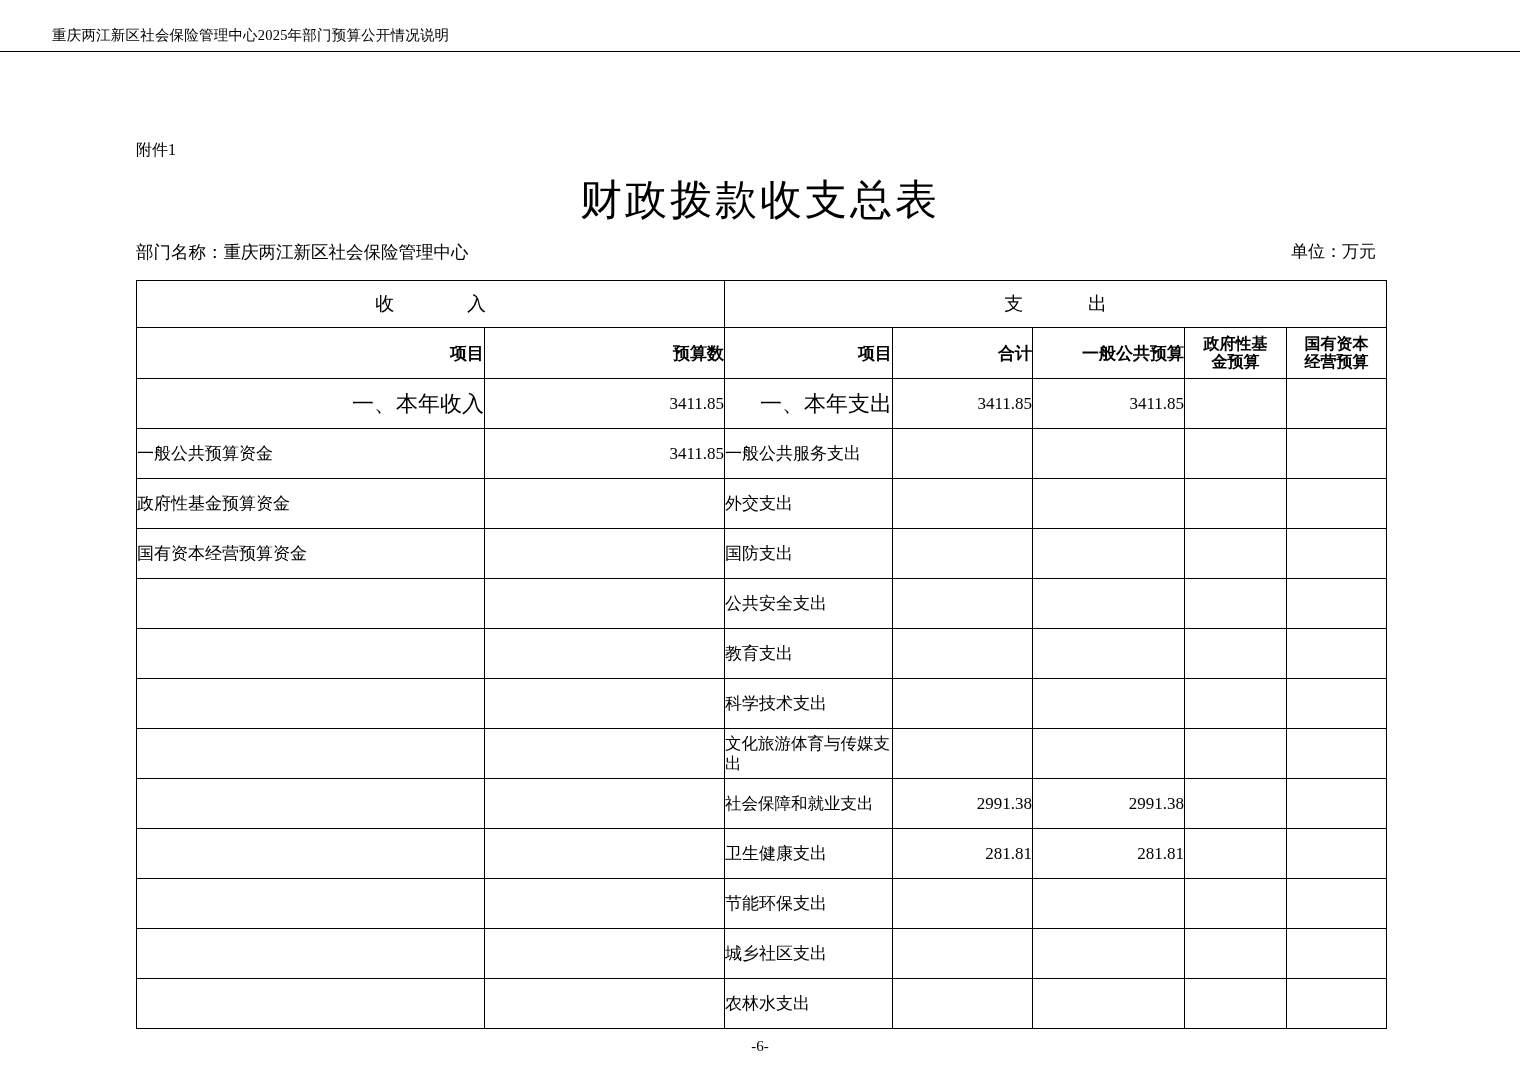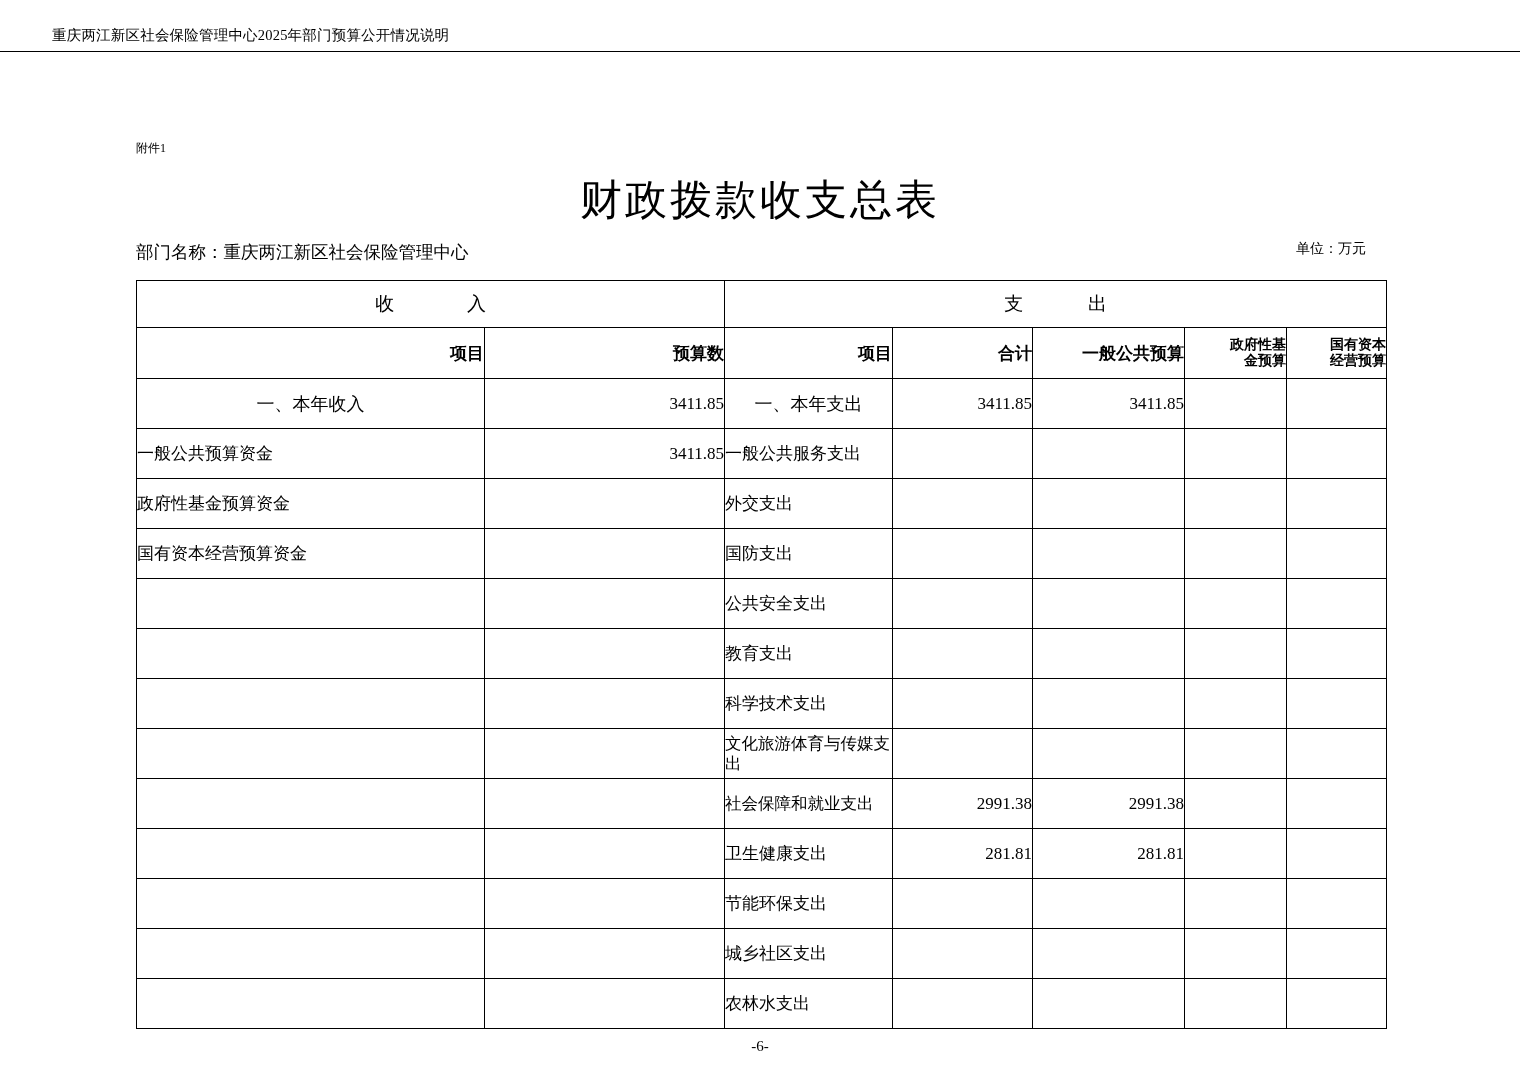"附件1" .attach-label { font-size: 12px -> 16px }
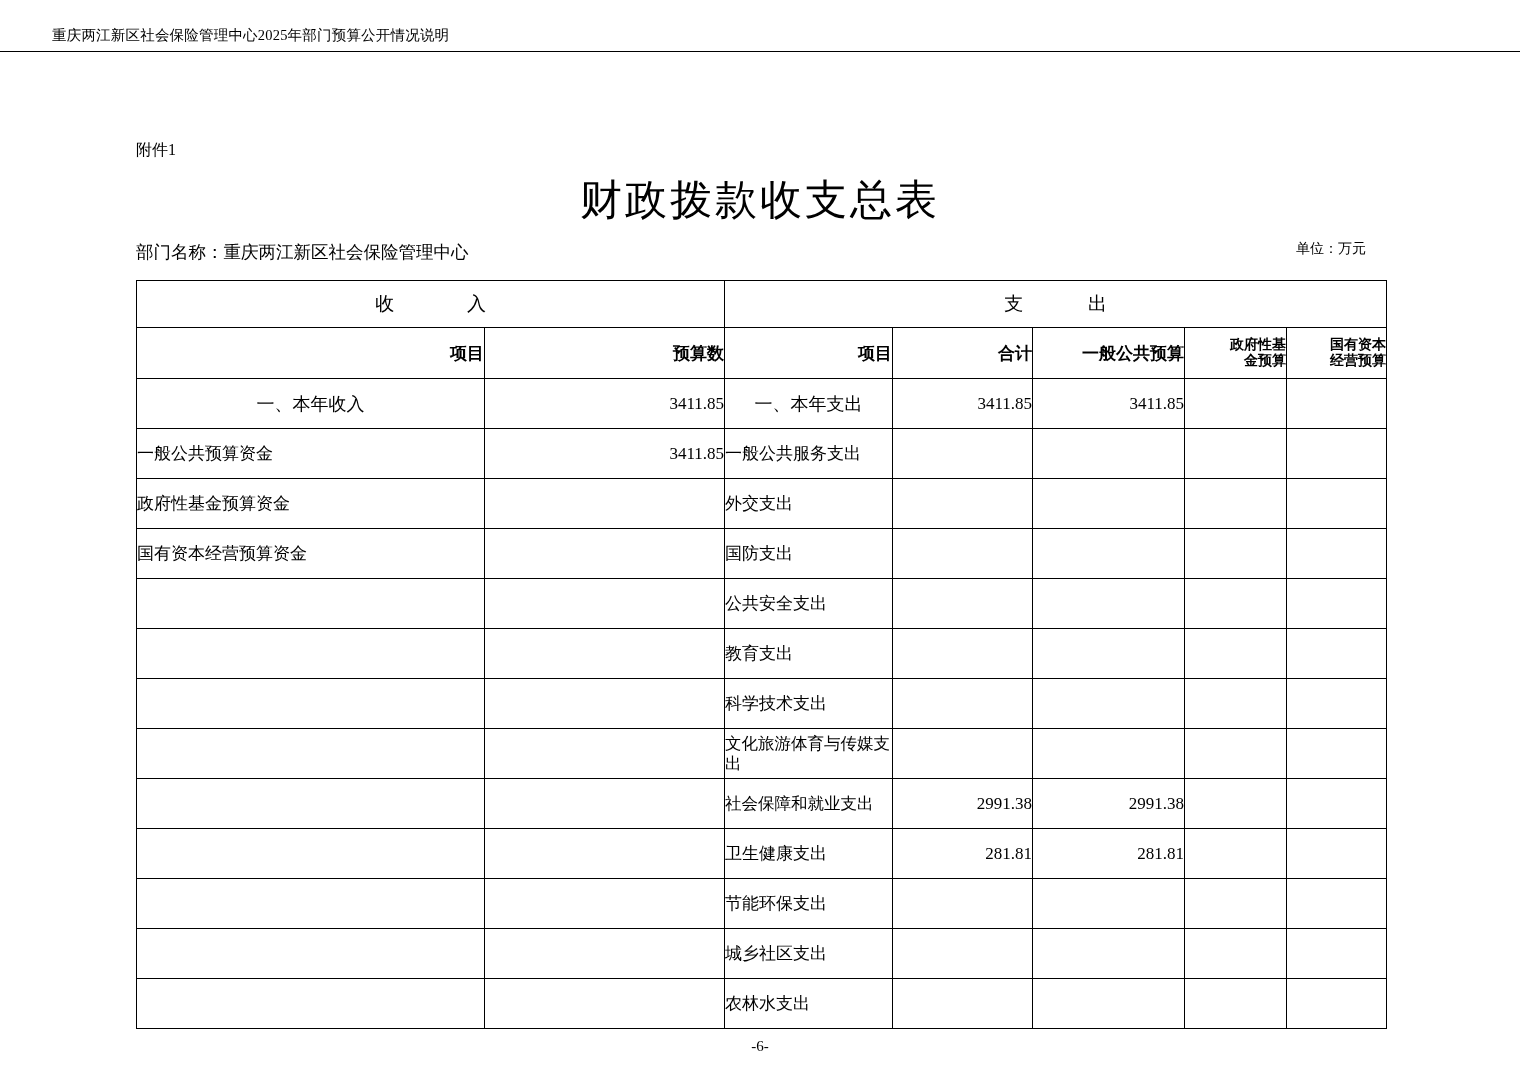"单位：万元" .meta-right { font-size: 14px -> 17px; right: 18px -> 8px }
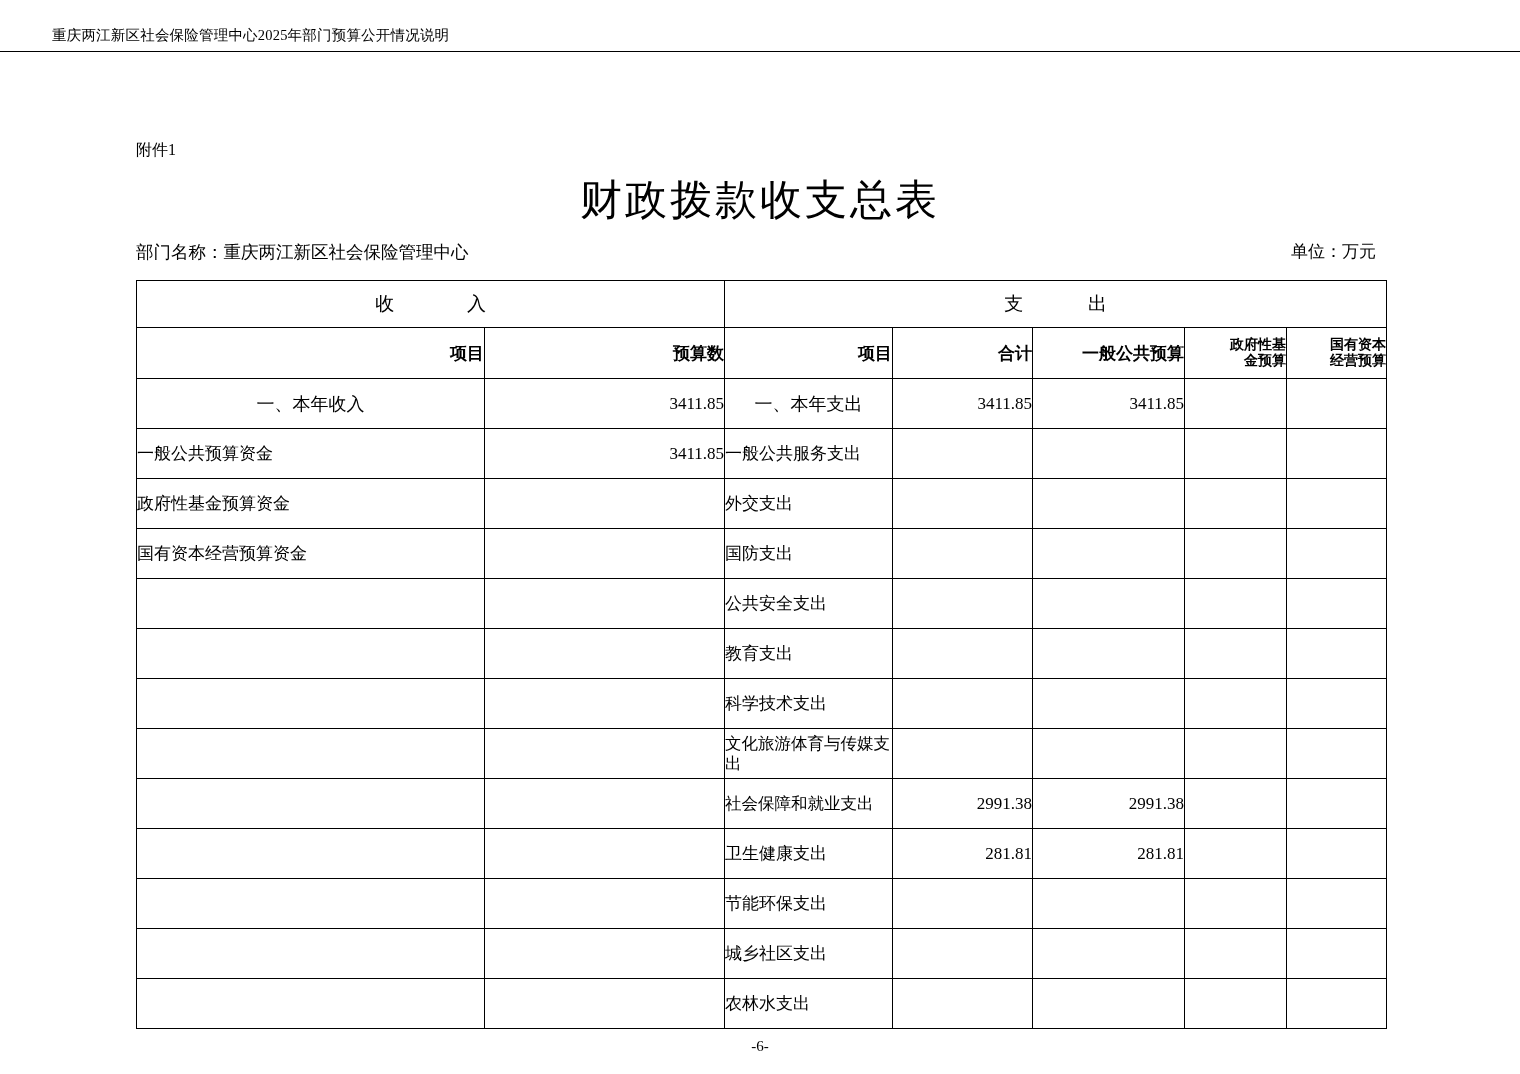"政府性基" .sub-head.tight { font-size: 14px -> 16px; text-align: right -> none }
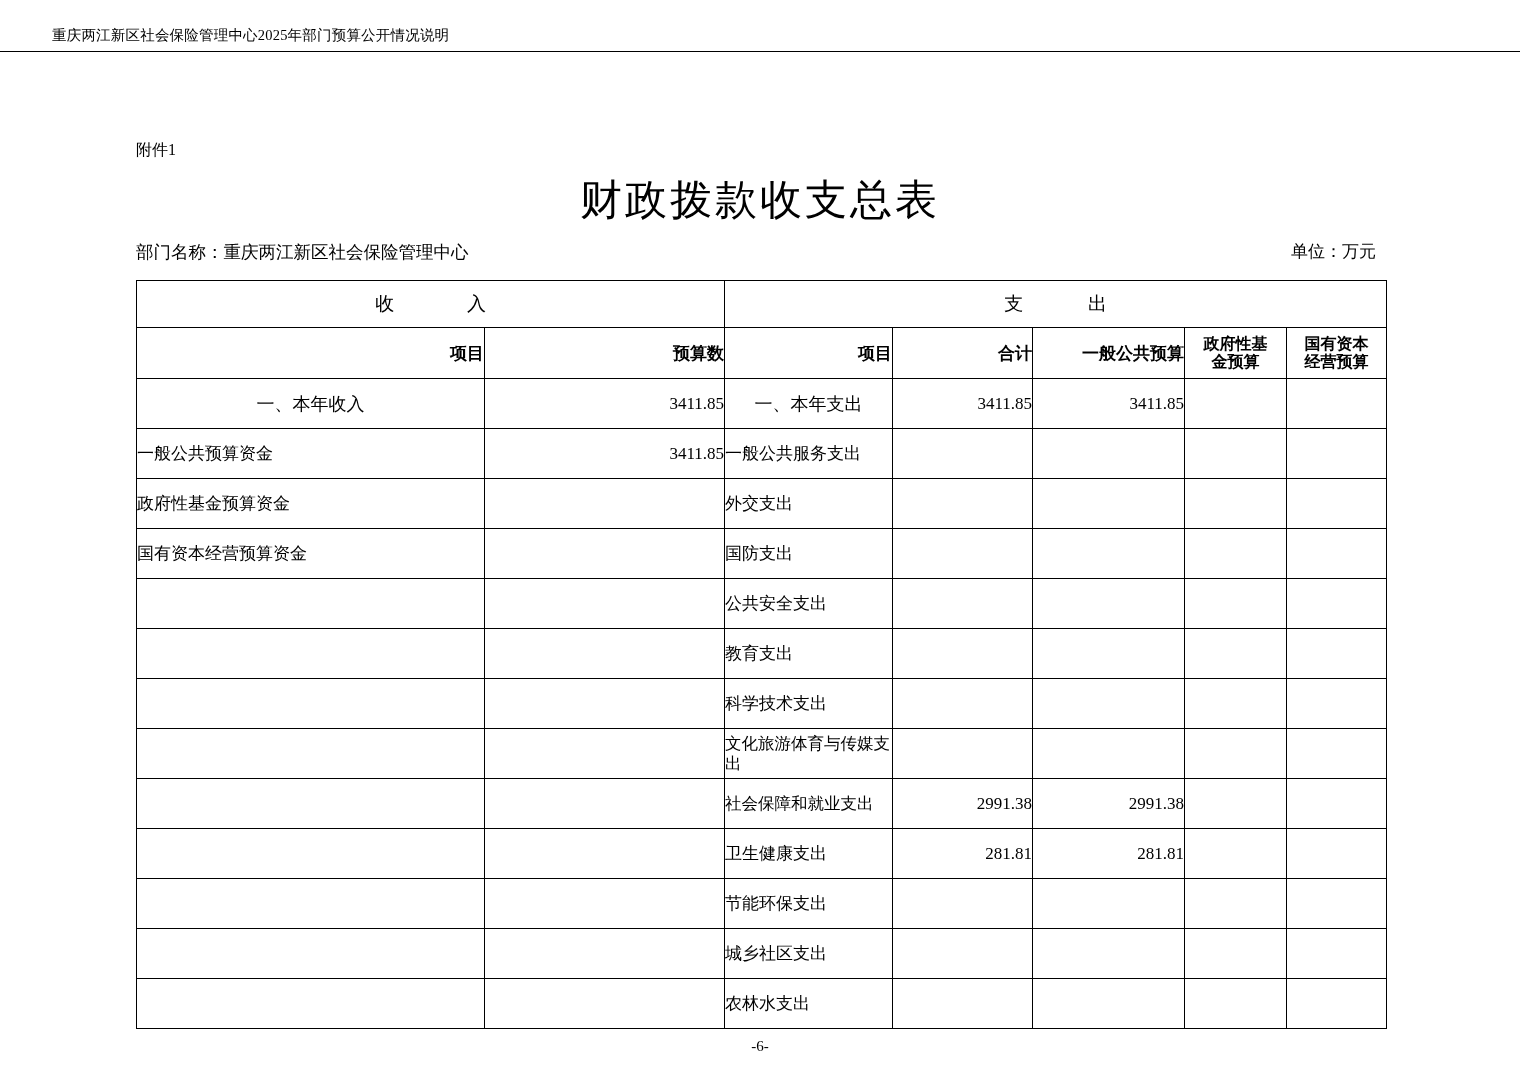"一、本年收入" .cell-bold-center { font-size: 18px -> 22px; text-align: center -> right }
